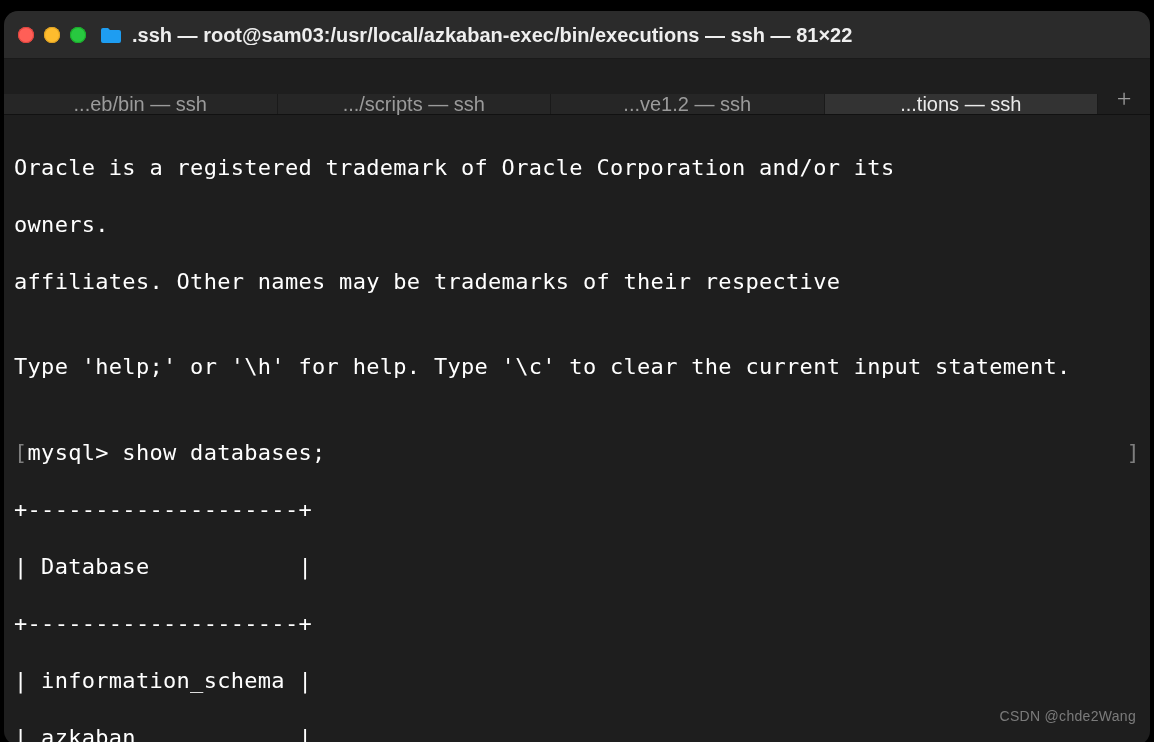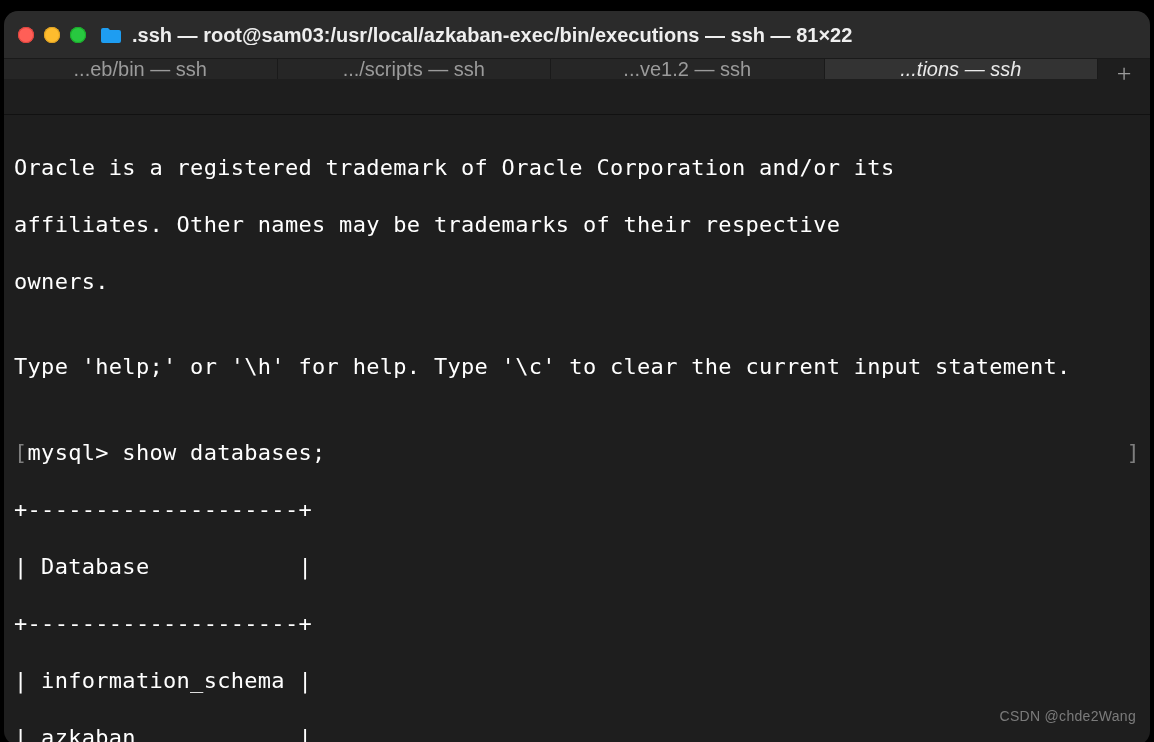"...eb/bin — ssh" .tabbar { align-items: flex-start -> flex-end }
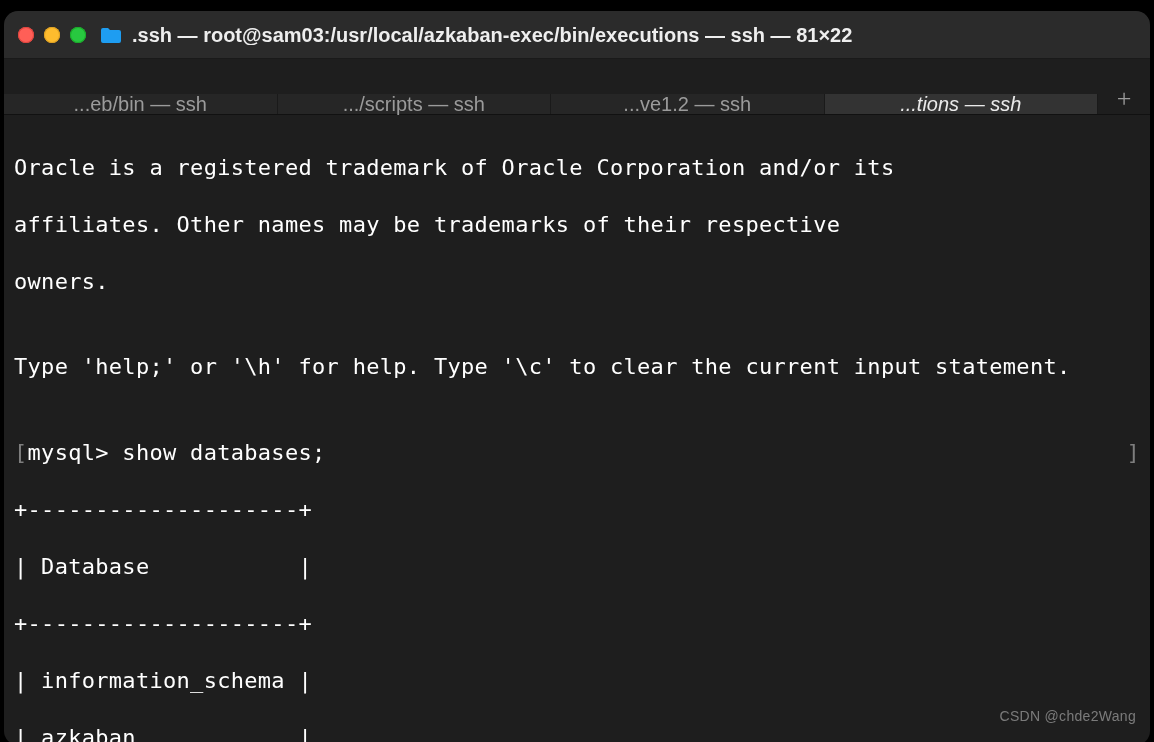"...tions — ssh" .tab.active { font-style: italic -> none }
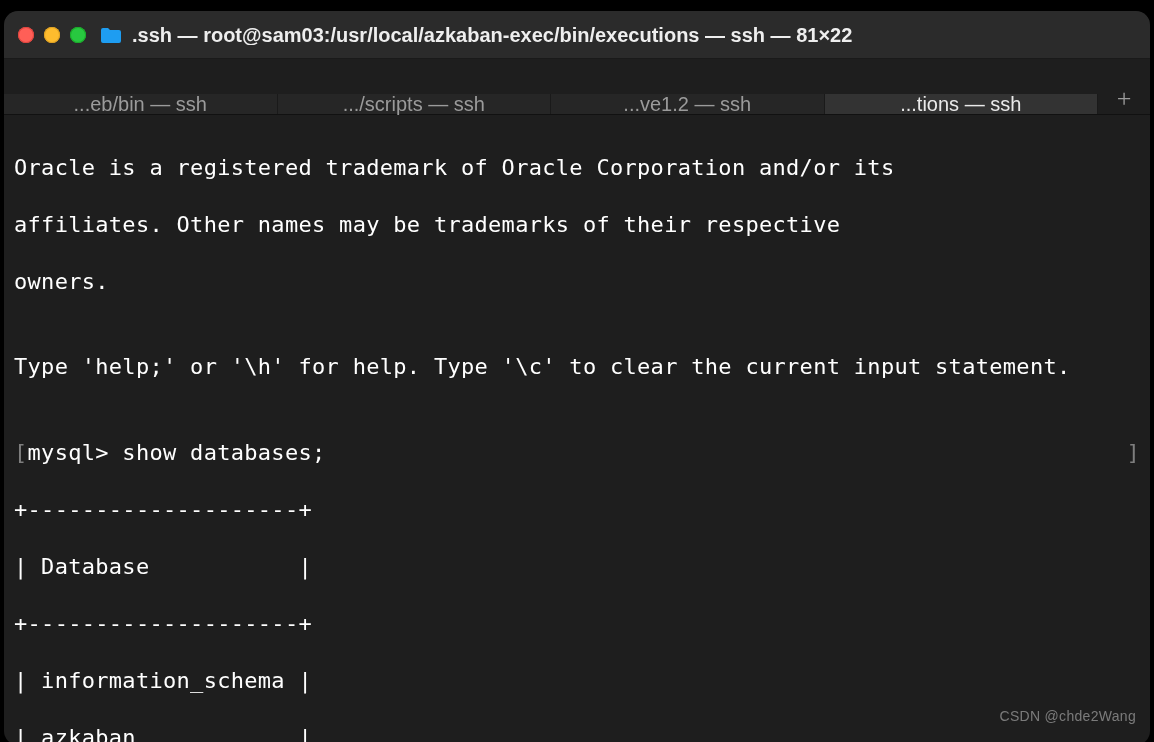"affiliates. Other names may be" div.term-line { order: before "owners." -> after "owners." }
